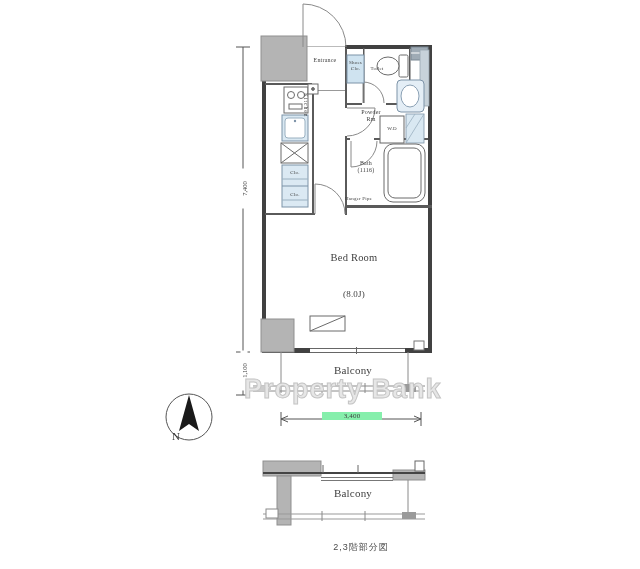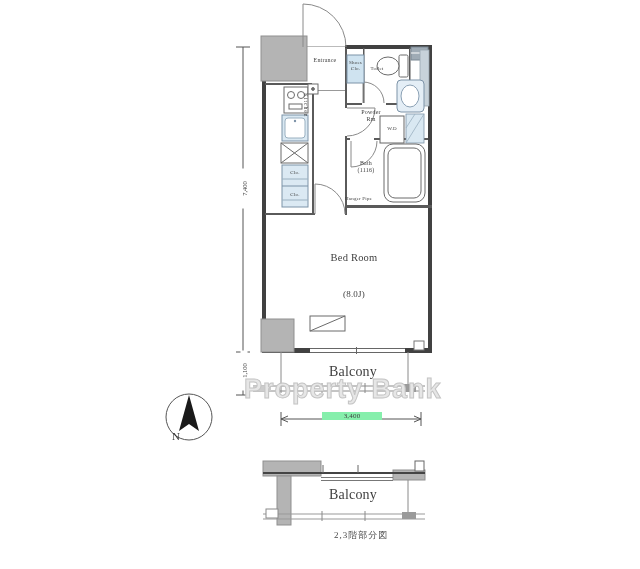"Balcony" .balc { font-size: 14px -> 11px }
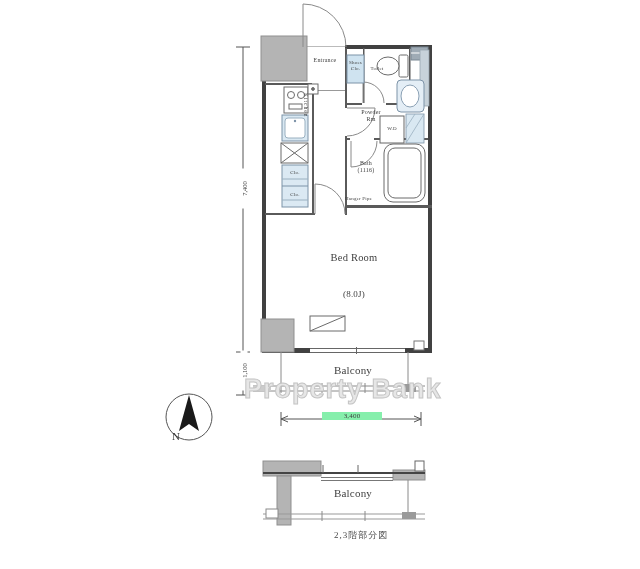"2,3階部分図" .caption { font-family: Liberation Serif, serif -> Liberation Sans, sans-serif; margin-top: none -> 12px }
